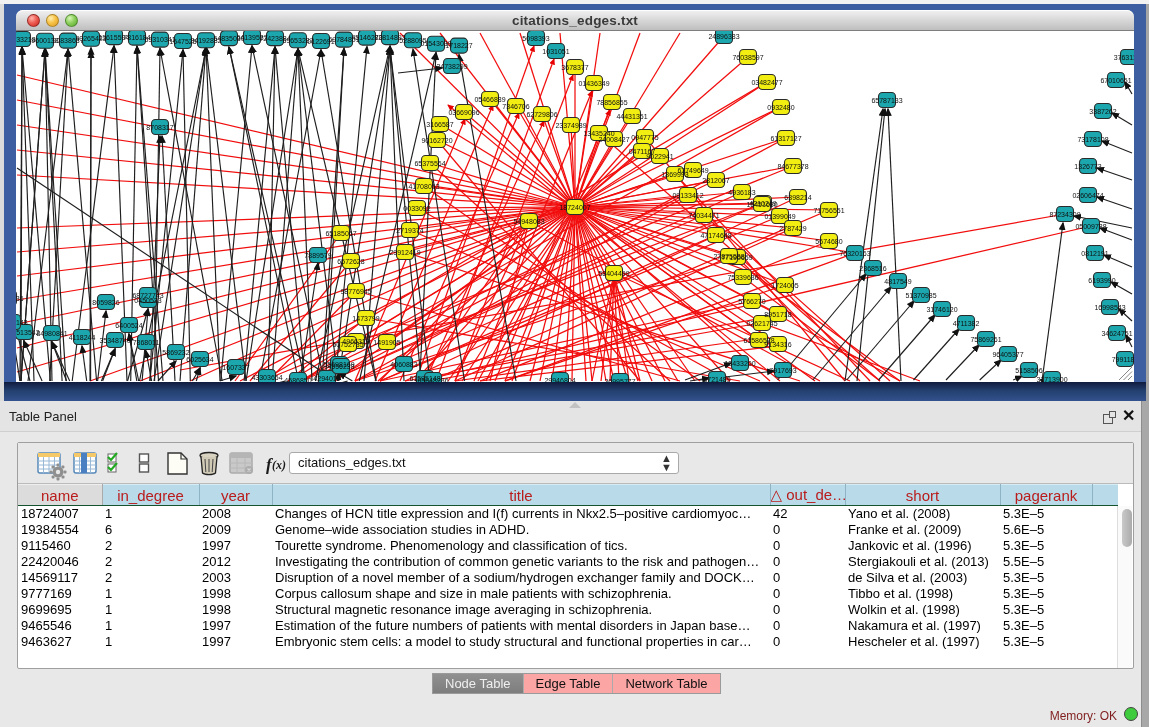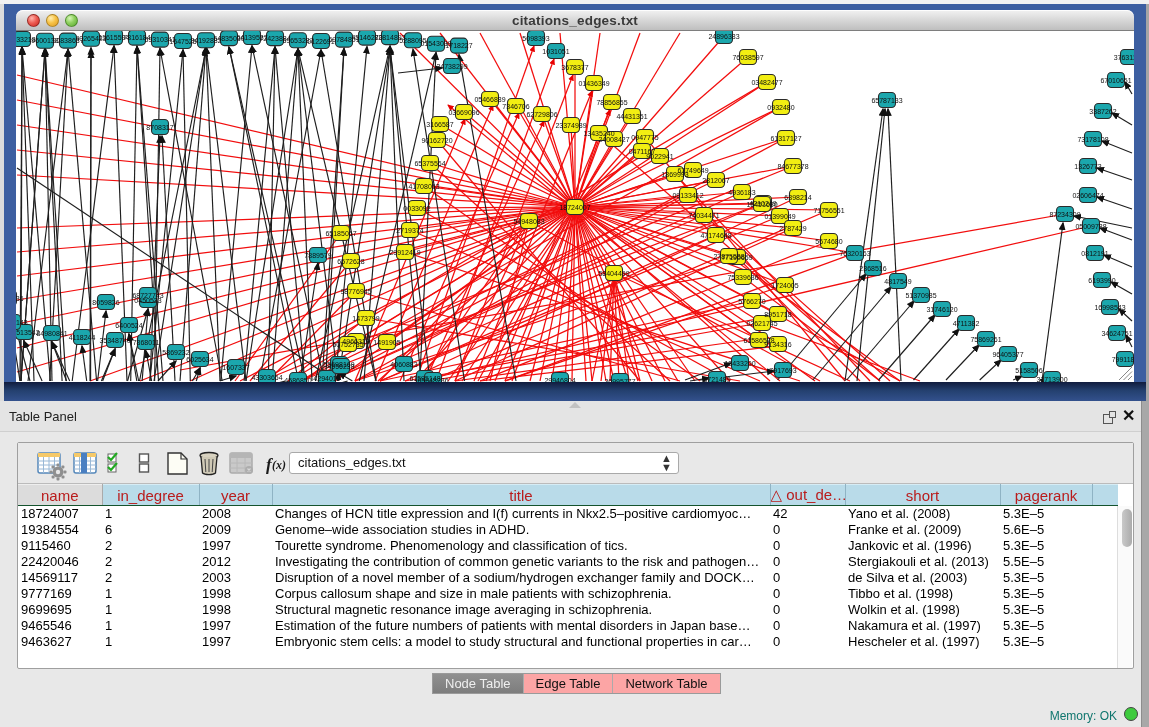"Memory: OK" #mem { color: #0f766e -> #7f1d1d }
